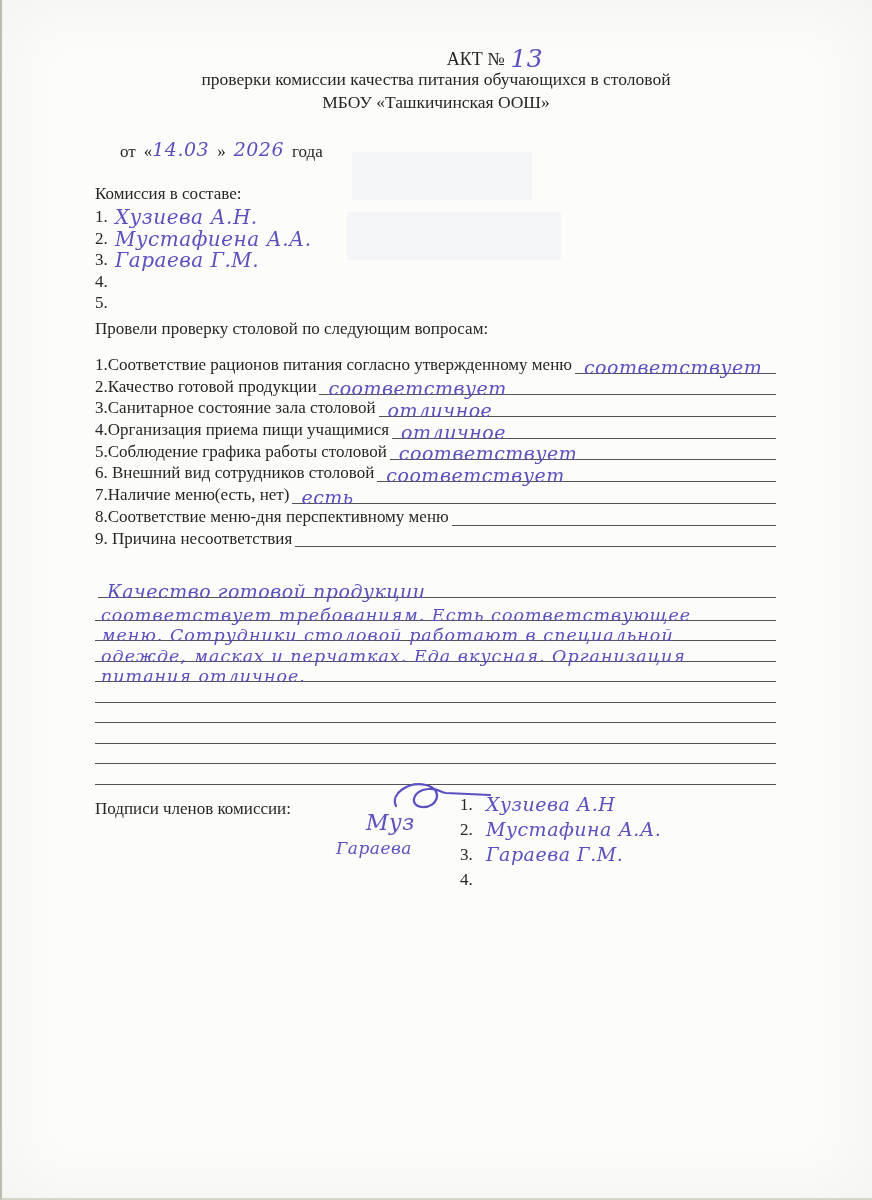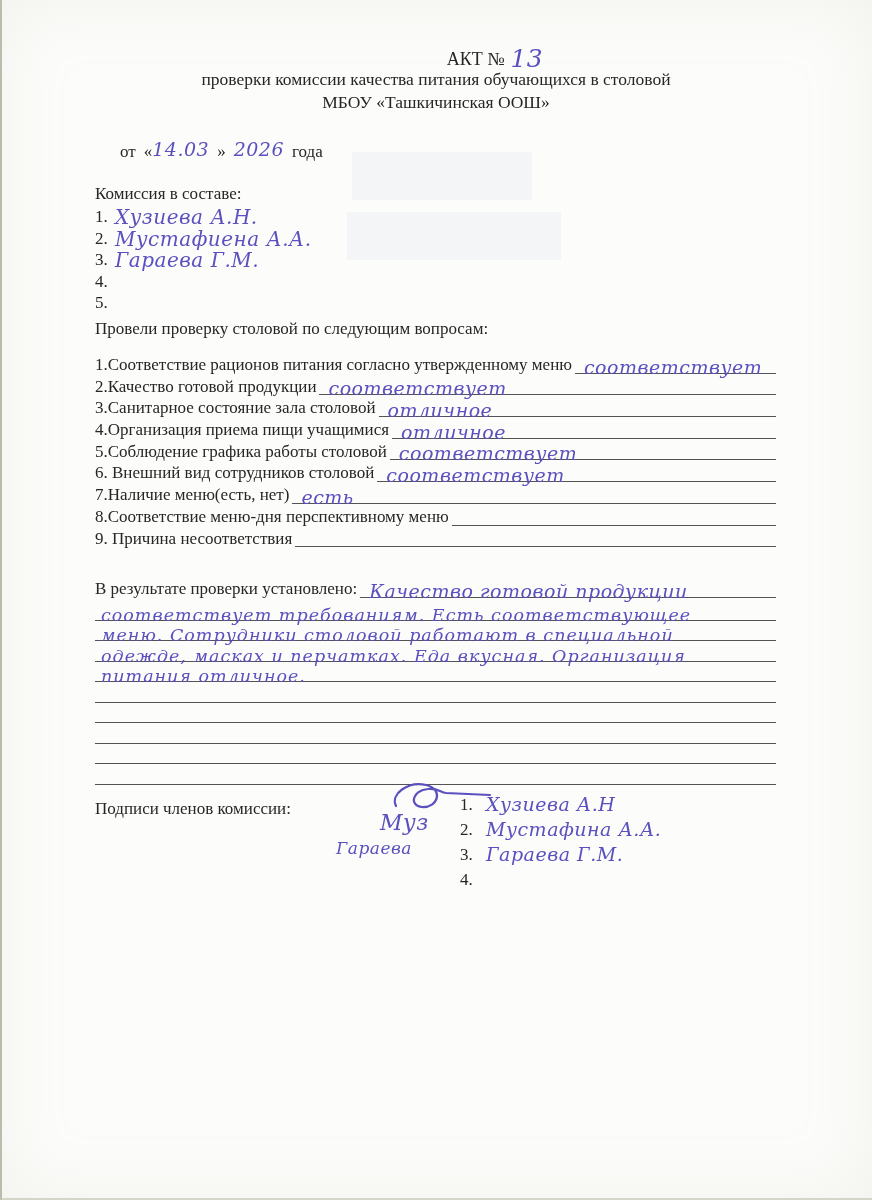"В результате проверки установлено:" span.q-label { html: <span>В результате проверки установлено:</span> -> none }
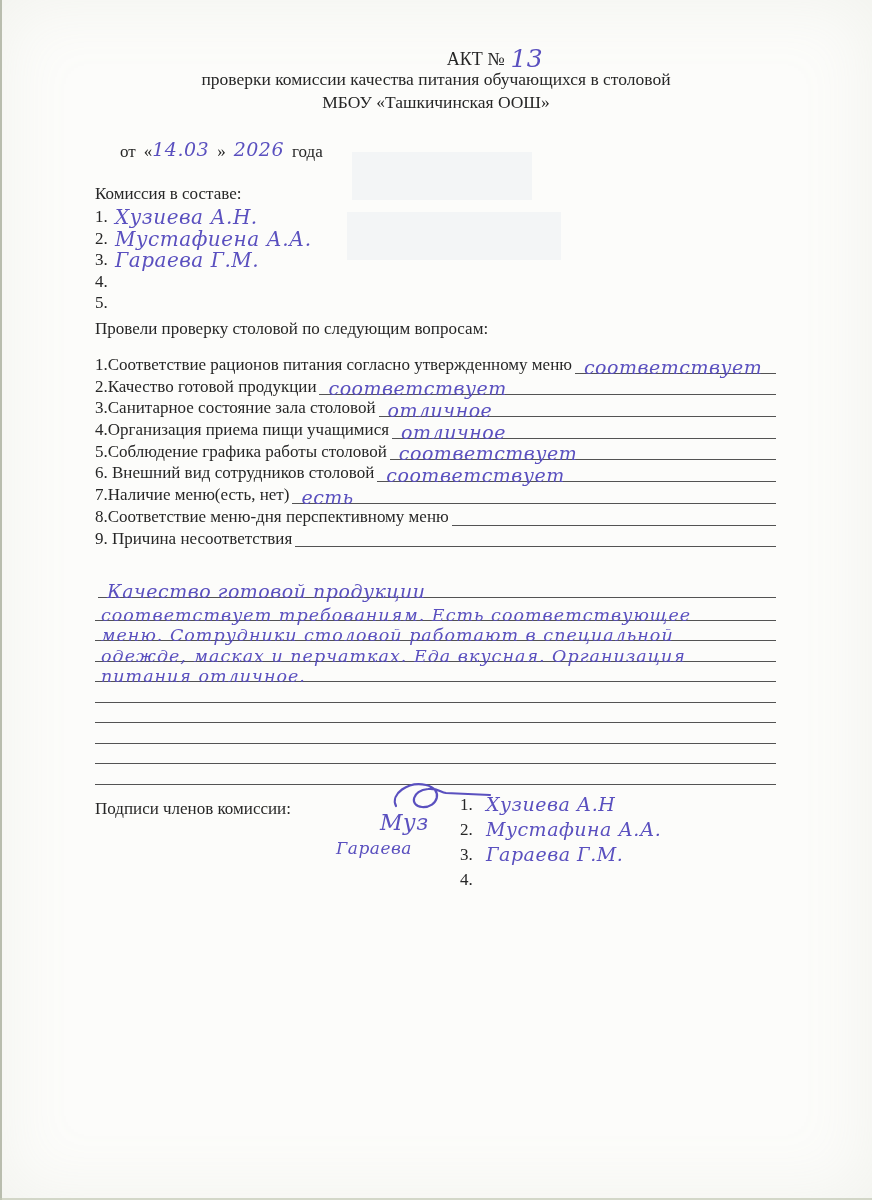"Муз" .sig-auto2 { left: 380px -> 366px }
